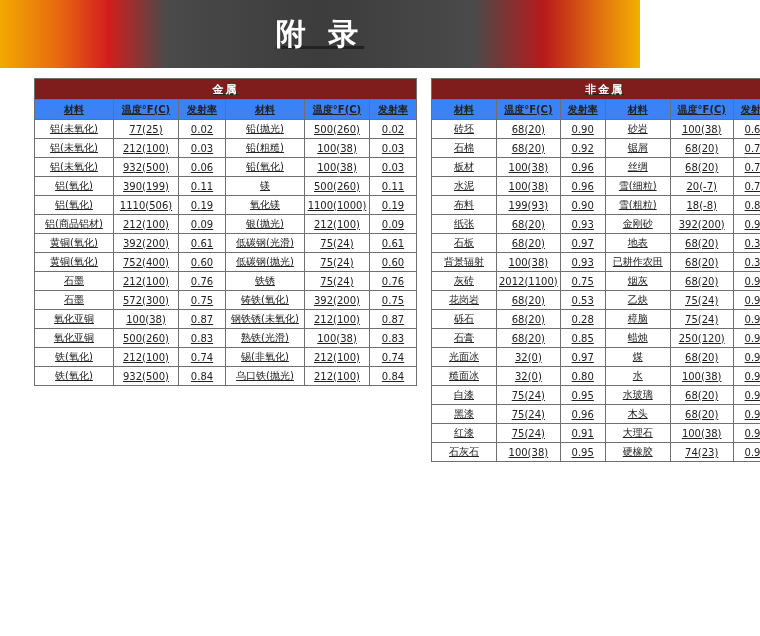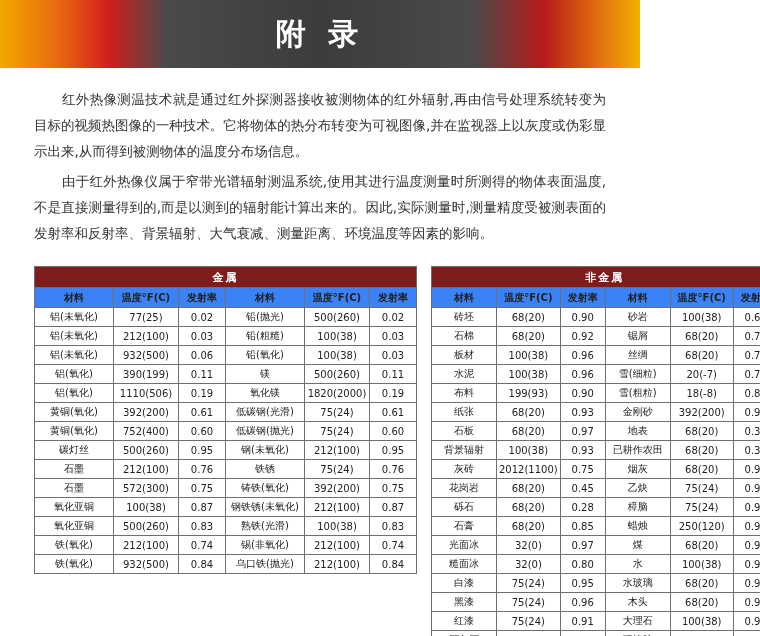"附 录" .page { text-decoration: none -> underline }
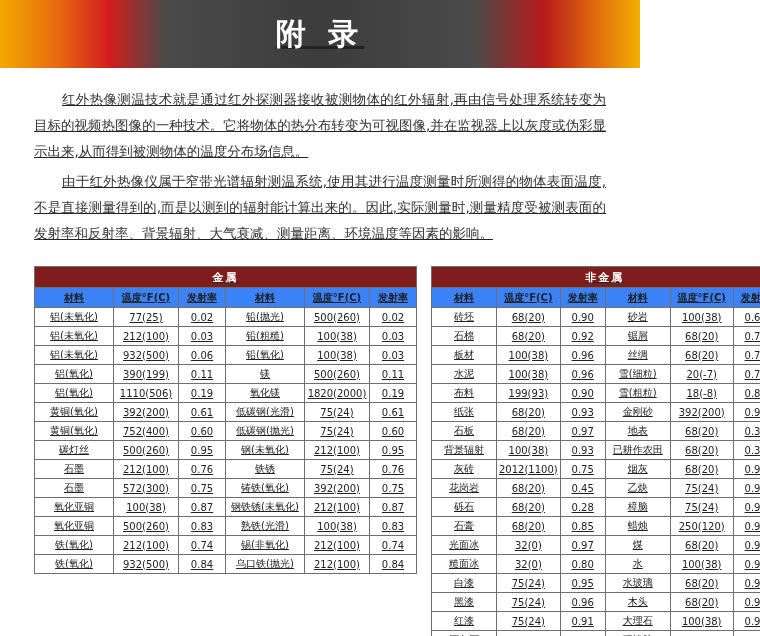"红外热像测温技术就是通过红外探测器接收被测物体的红外辐射,再由信号处理系统转变为" div.content { html: <div> <p>红外热像测温技术就是通过红外探测器接收被测物体的红外辐射,再由信号处理系统转变为目标的视频热图像的一种技术。它将物体的热分布转变为可视图像,并在监视器上以灰度或伪彩显示出来,从而得到被测物体的温度分布场信息。</p> <p>由于红外热像仪属于窄带光谱辐射测温系统,使用其进行温度测量时所测得的物体表面温度,不是直接测量得到的,而是以测到的辐射能计算出来的。因此,实际测量时,测量精度受被测表面的发射率和反射率、背景辐射、大气衰减、测量距离、环境温度等因素的影响。</p> </div> -> none }
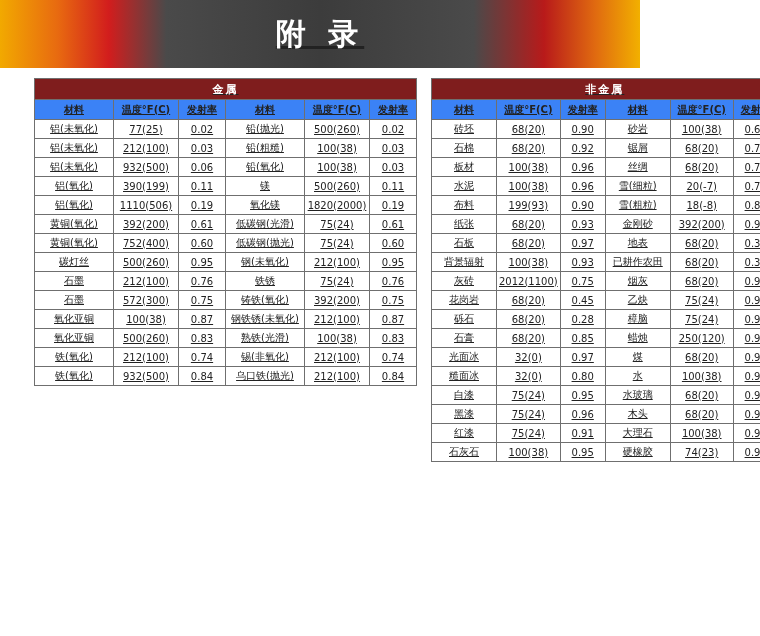"1820(2000)" td { text: 1820(2000 -> 1100(1000 }
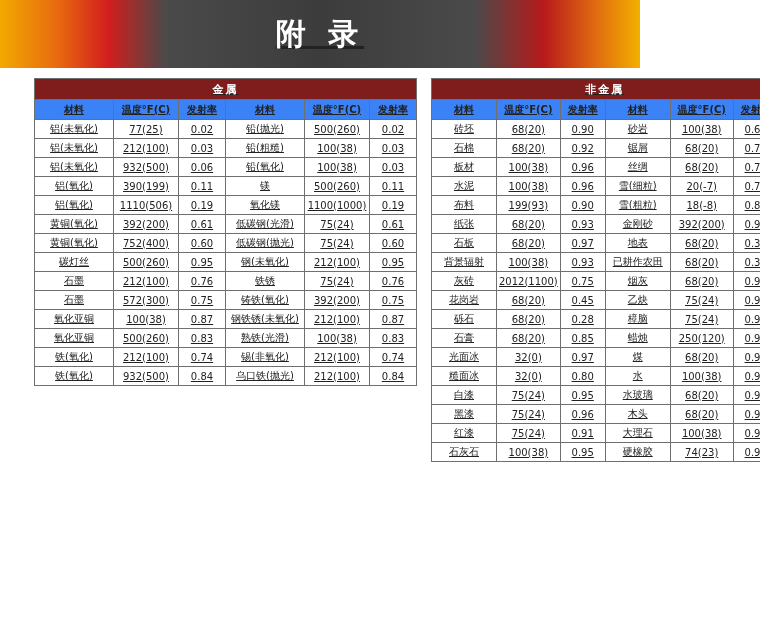"铝(商品铝材)" tr { html: none -> <tr> <td>铝(商品铝材)</td> <td>212(100)</td> <td>0.09</td> <td>银(抛光)</td> <td>212(100)</td> <td>0.09</td> </tr> }
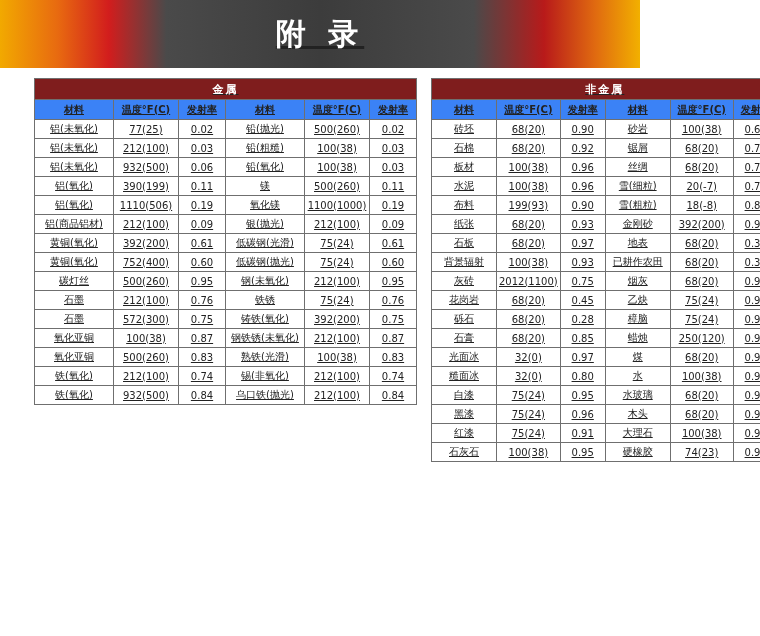"碳灯丝" tr { html: <tr> <td>碳灯丝</td> <td>500(260)</td> <td>0.95</td> <td>钢(未氧化)</td> <td>212(100)</td> <td>0.95</td> </tr> -> none }
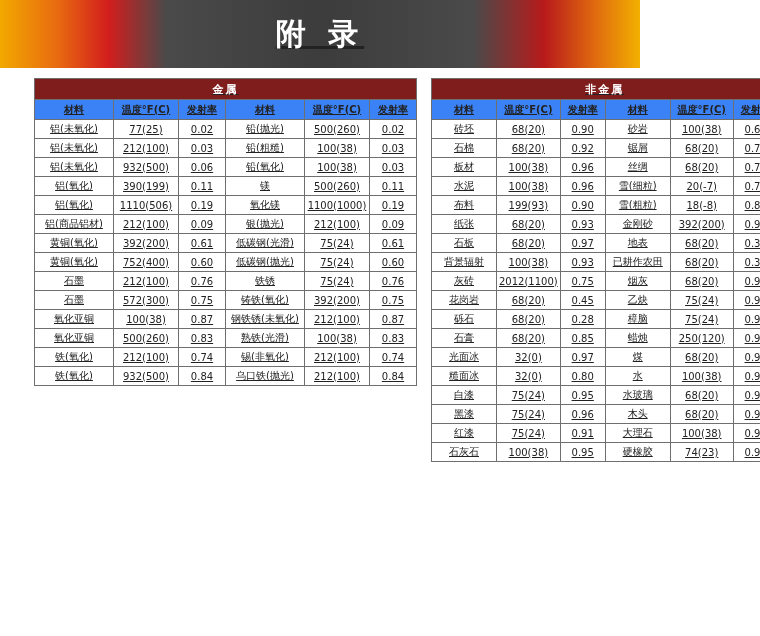"0.45" td { text: 0.45 -> 0.53 }
